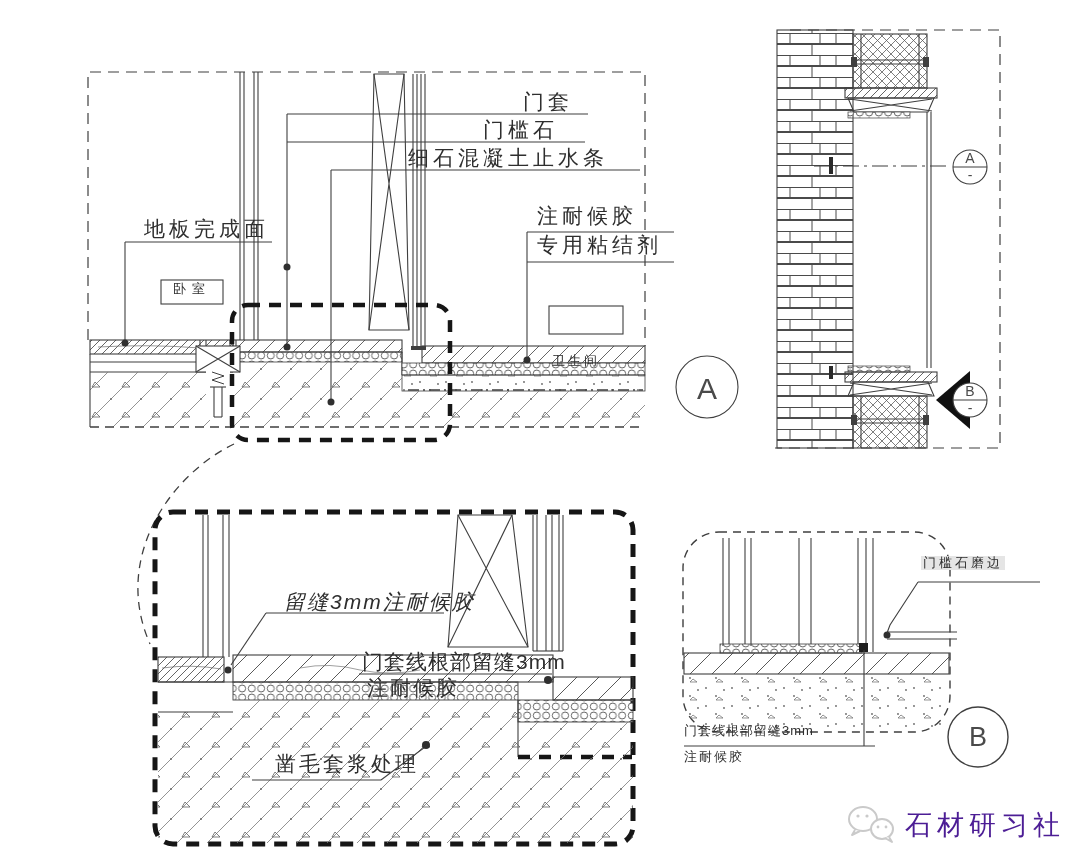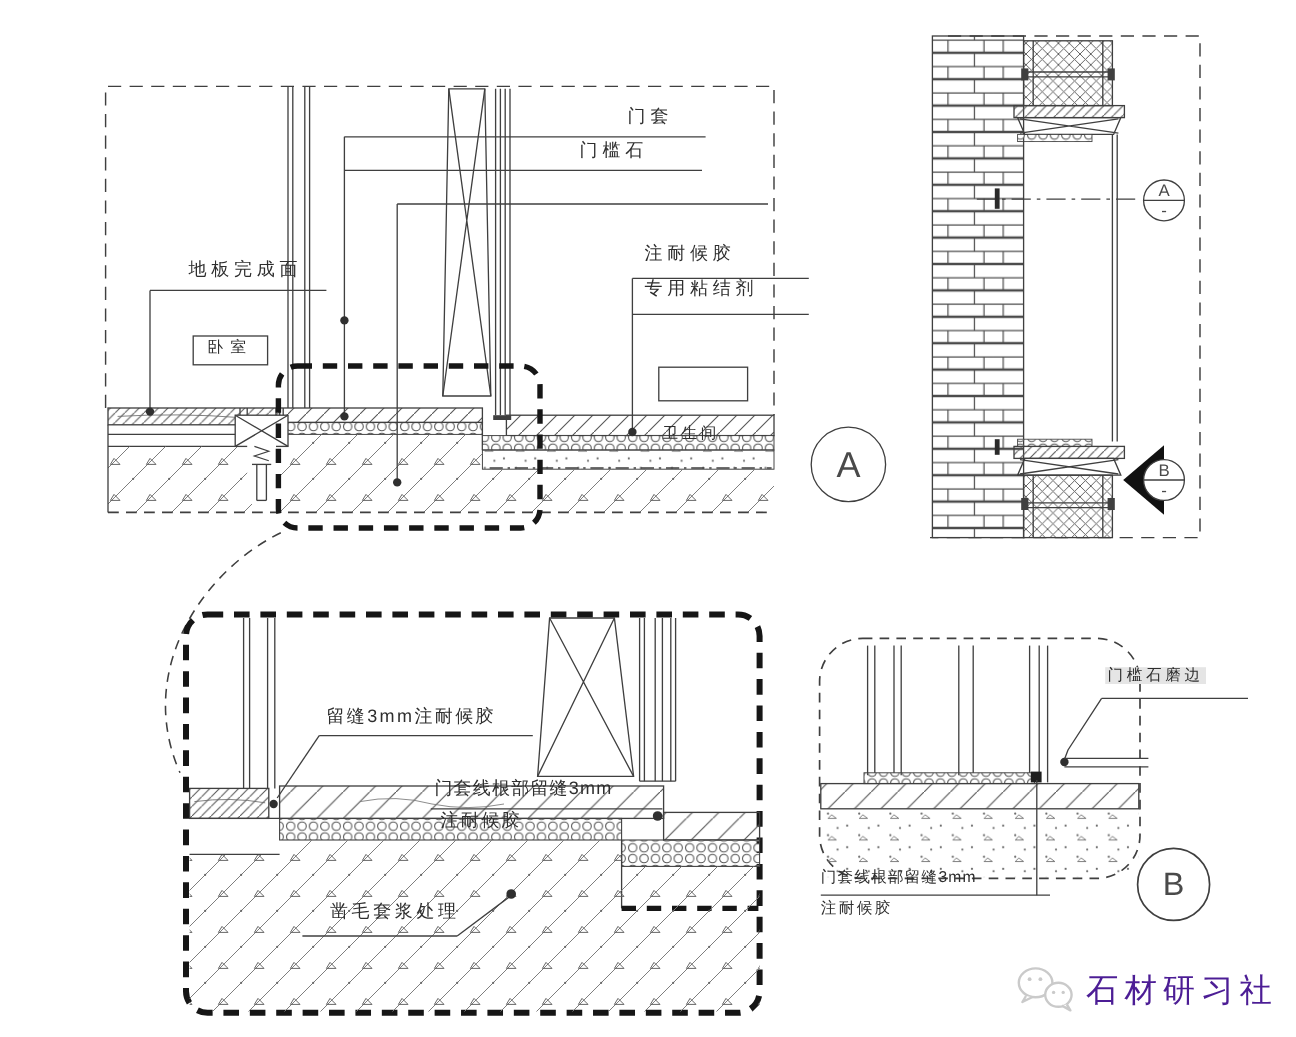"门套" .lbl { font-size: 15px -> 21px }
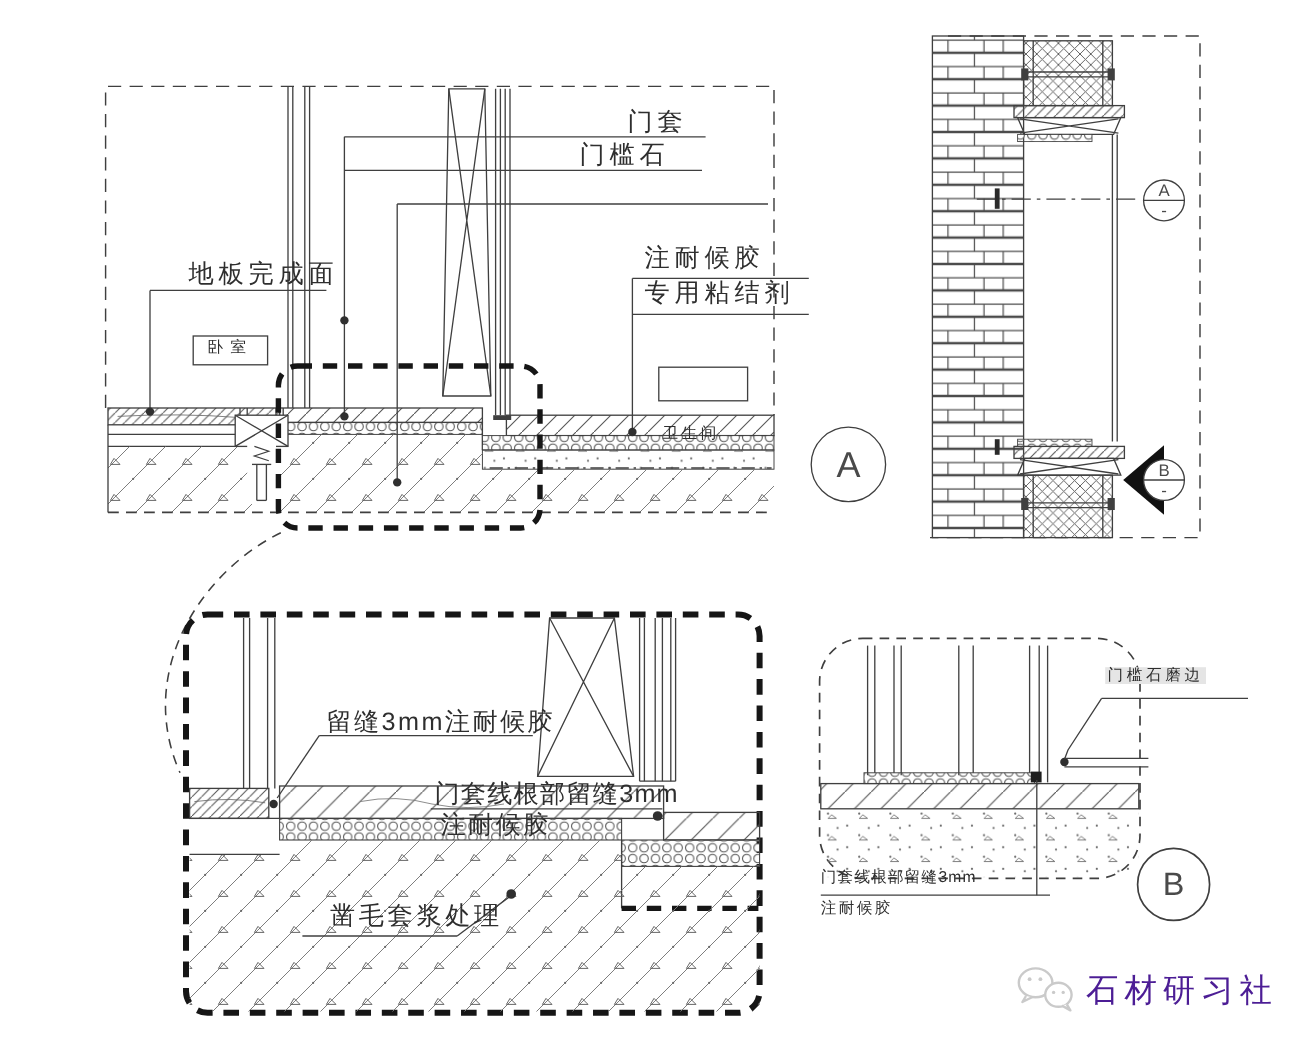"细石混凝土止水条" div.lbl { html: none -> <div>细石混凝土止水条</div> }
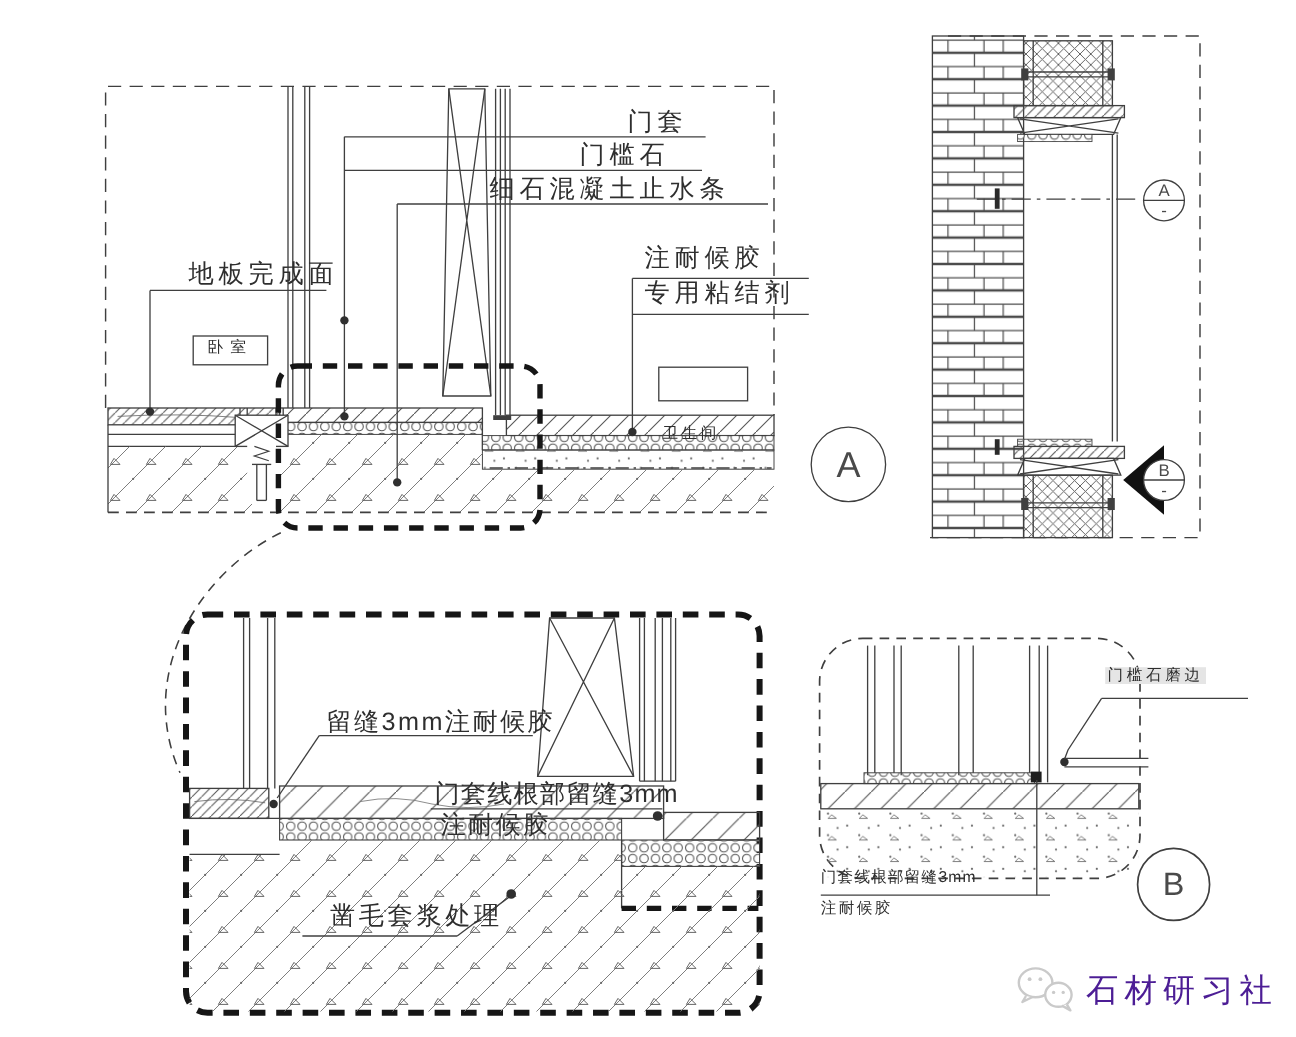"地板完成面" div.lbl { left: 157px -> 144px }
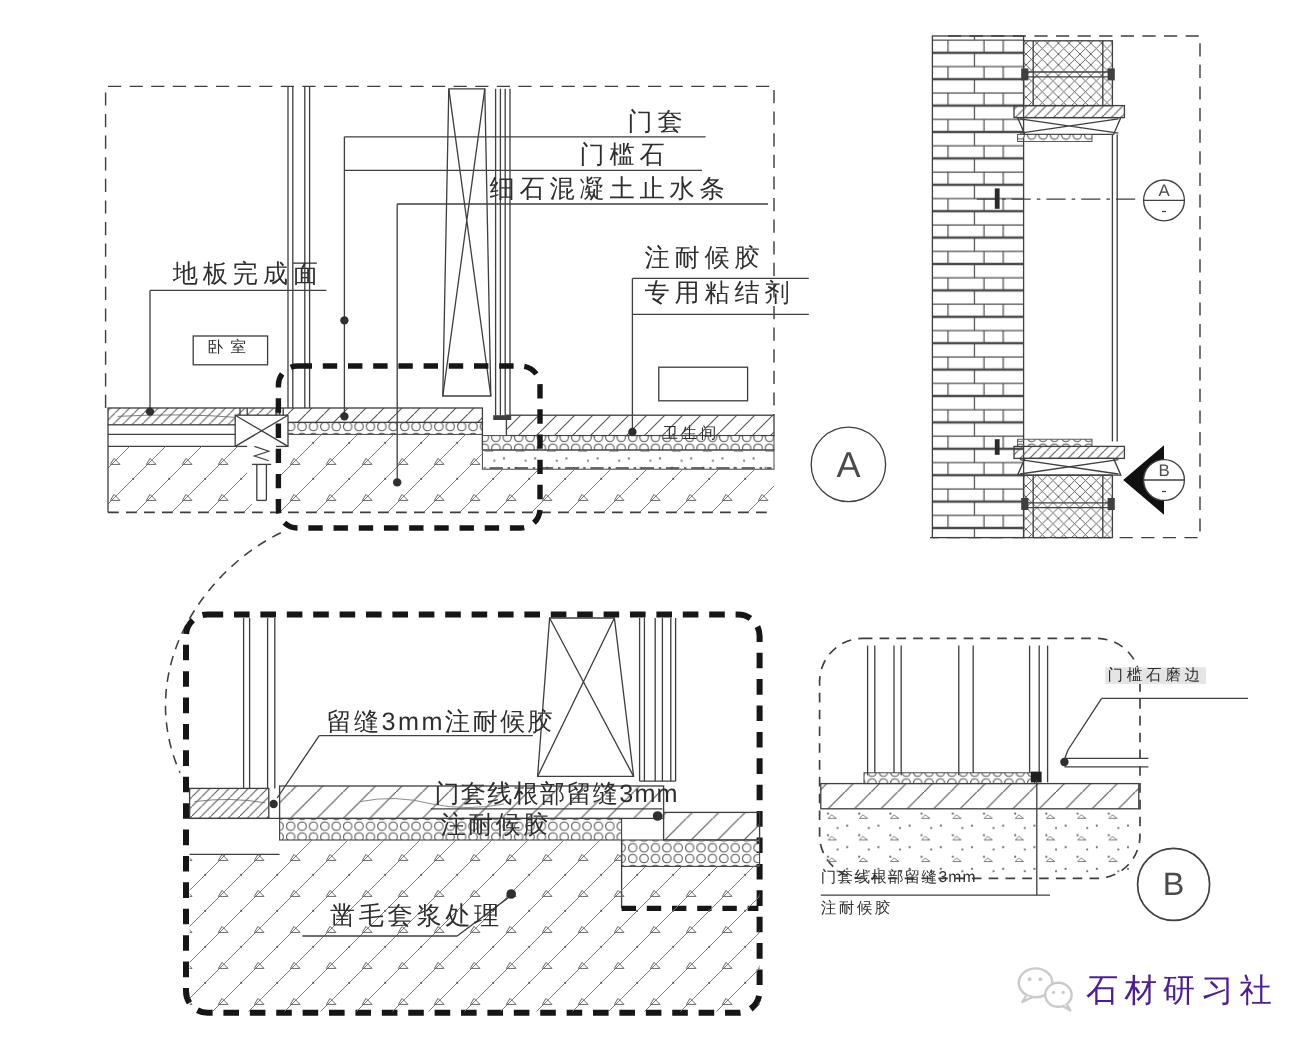"留缝3mm注耐候胶" div.lbl { font-style: none -> italic; left: 272px -> 284px }
